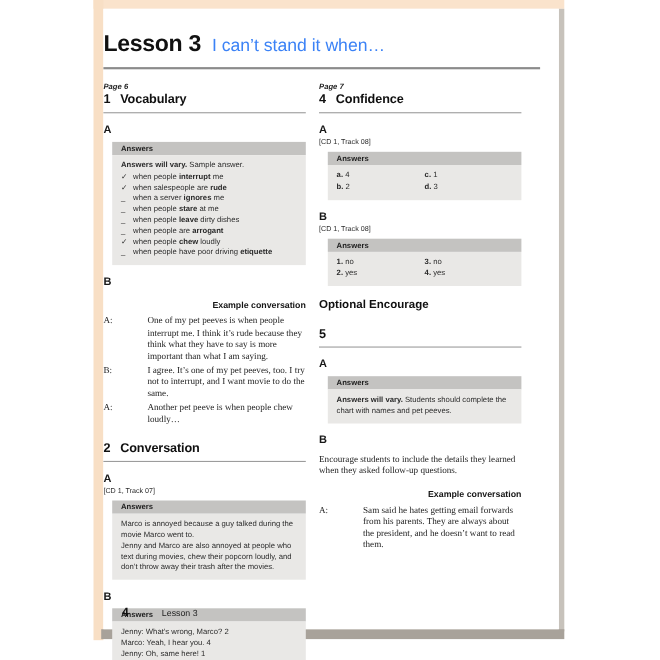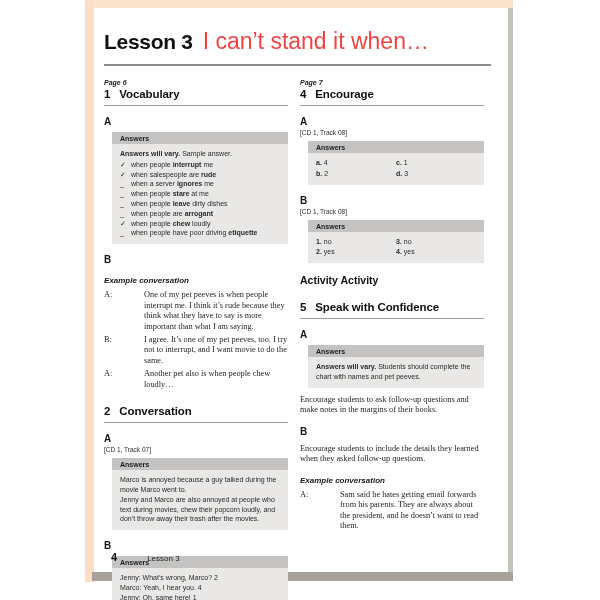"Lesson 3" .page { padding: 20px 17px 0 10px -> 20px 17px 0 0 }
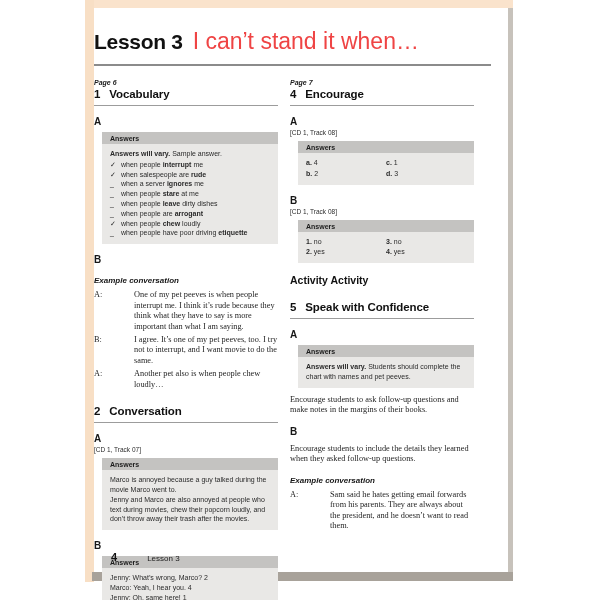"I can’t stand it when…" .t-text { color: #ef4444 -> #3b82f6; font-size: 23px -> 16px }
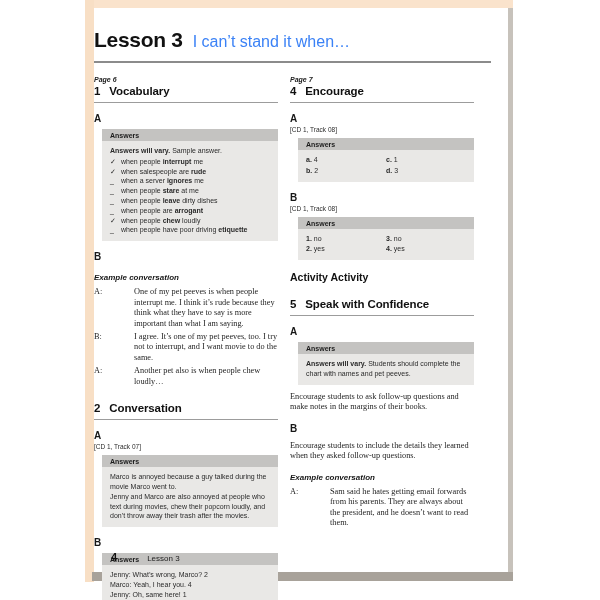"Encourage" span { text: Encourage -> Confidence }
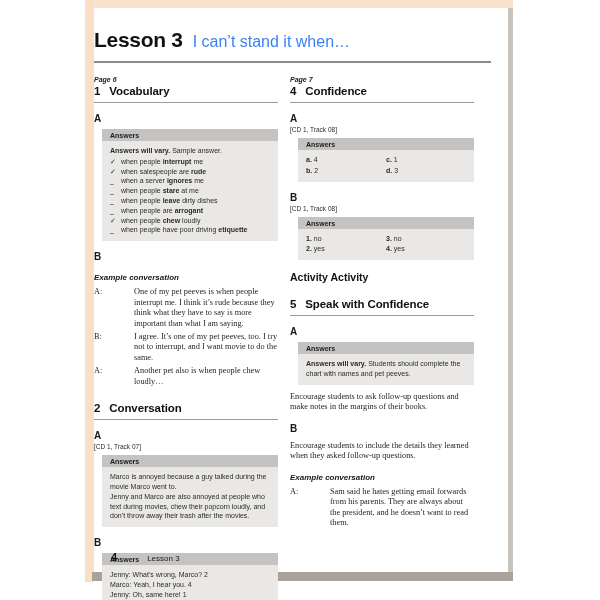"Example conversation" .example-label { font-style: italic -> none; text-align: none -> right }
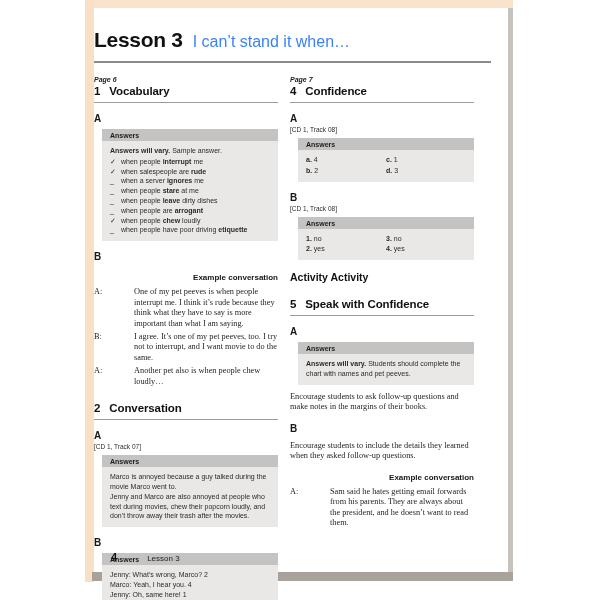"Activity Activity" div.opt-title { text: Activity Activity -> Optional Encourage }
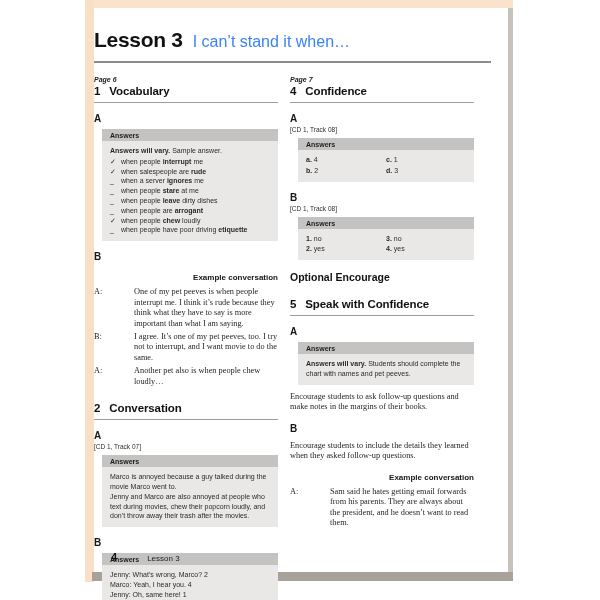"Speak with Confidence" span { html: <span>Speak with Confidence</span> -> none }
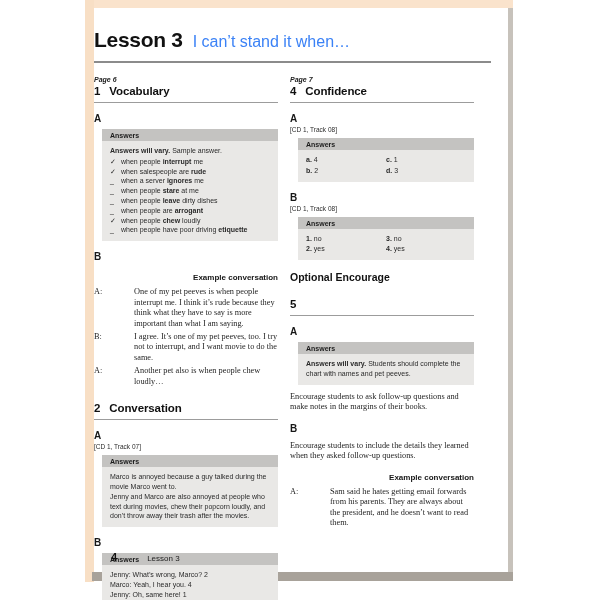"Another pet also is when" span.dlg-text { text: also -> peeve }
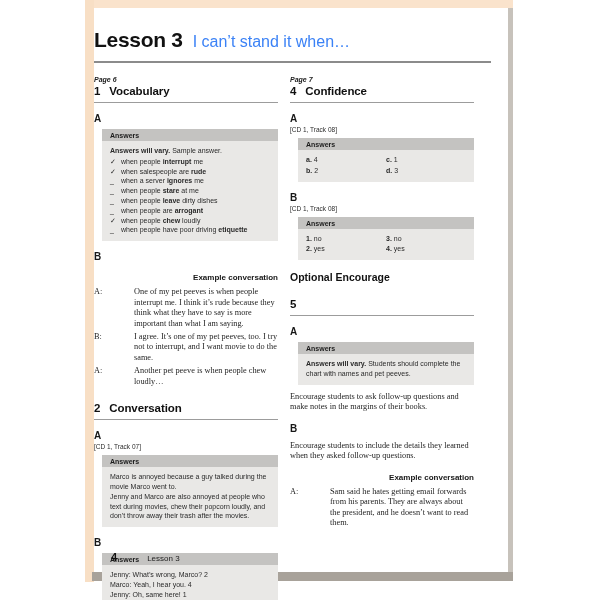"Encourage students to ask follow-up" div.para { html: <div>Encourage students to ask follow-up questions and make notes in the margins of their books.</div> -> none }
